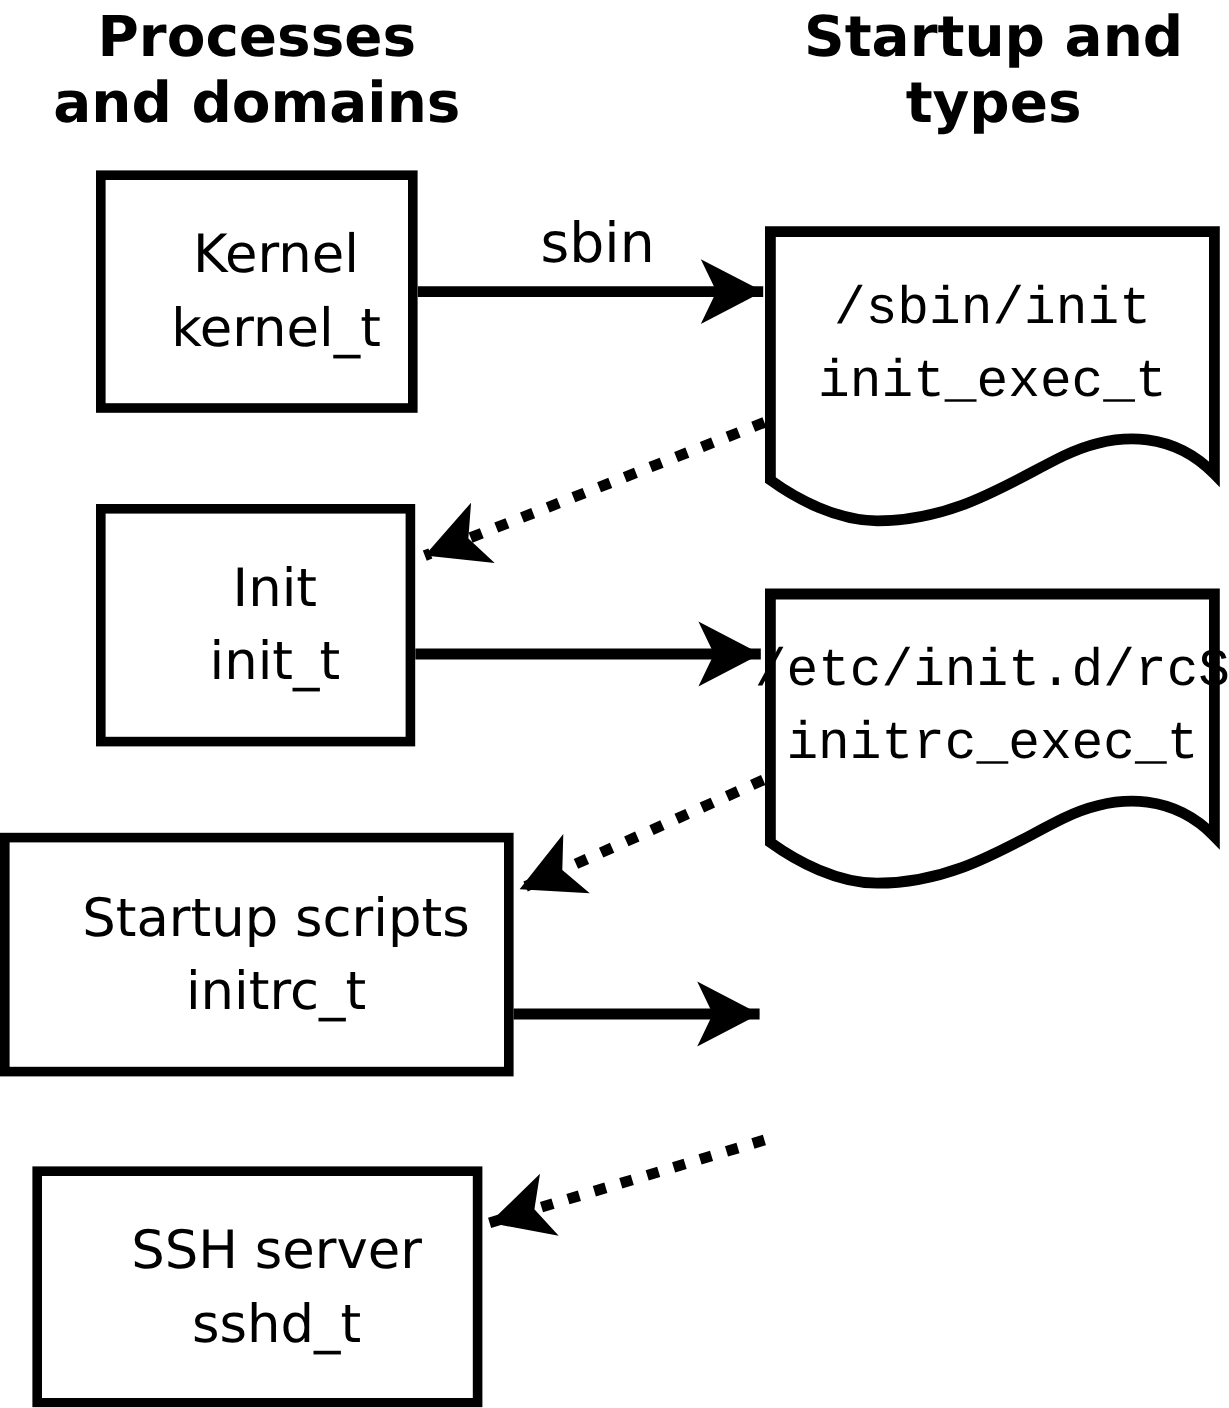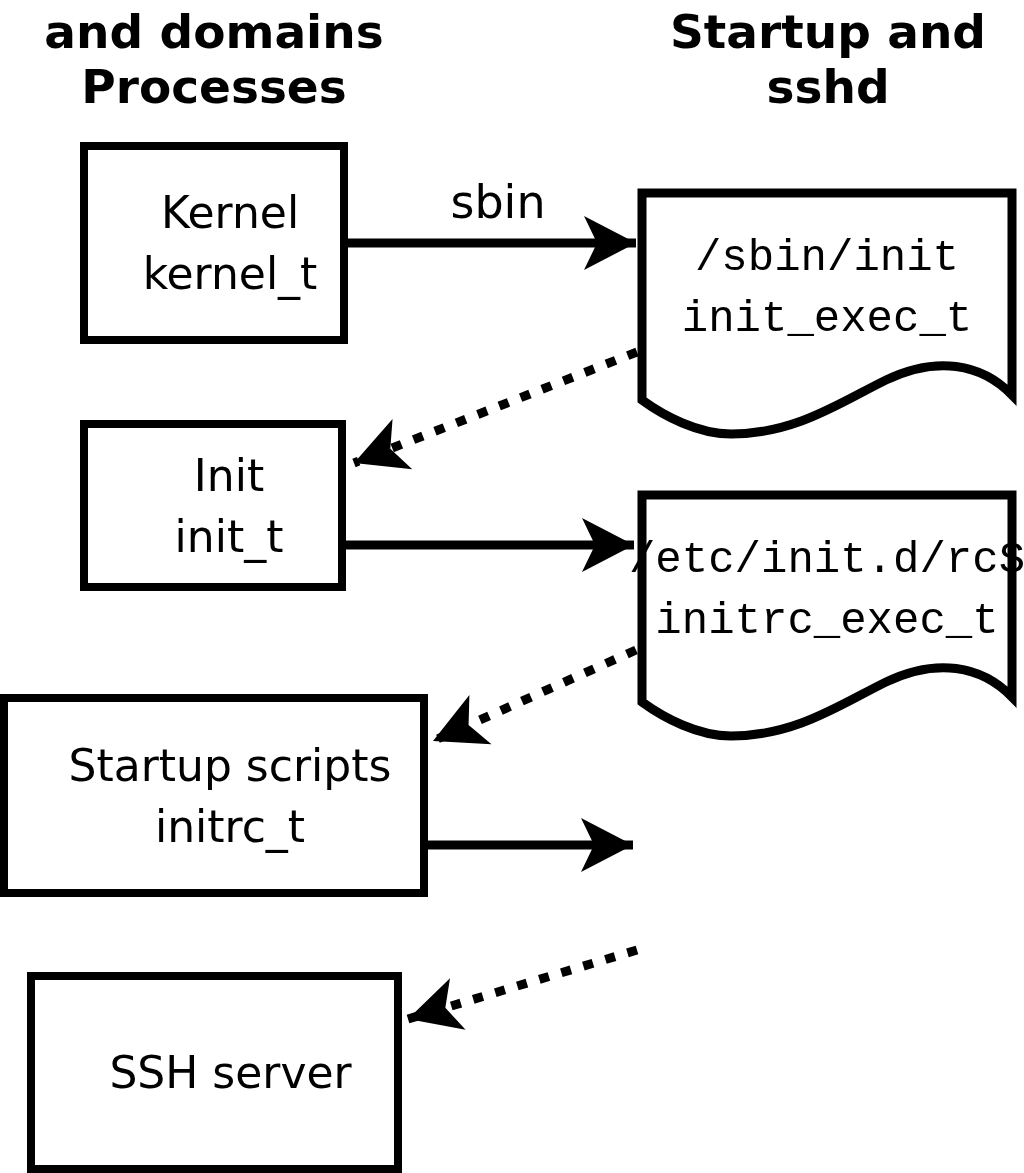"and domains" div { order: before "Processes" -> after "Processes" }
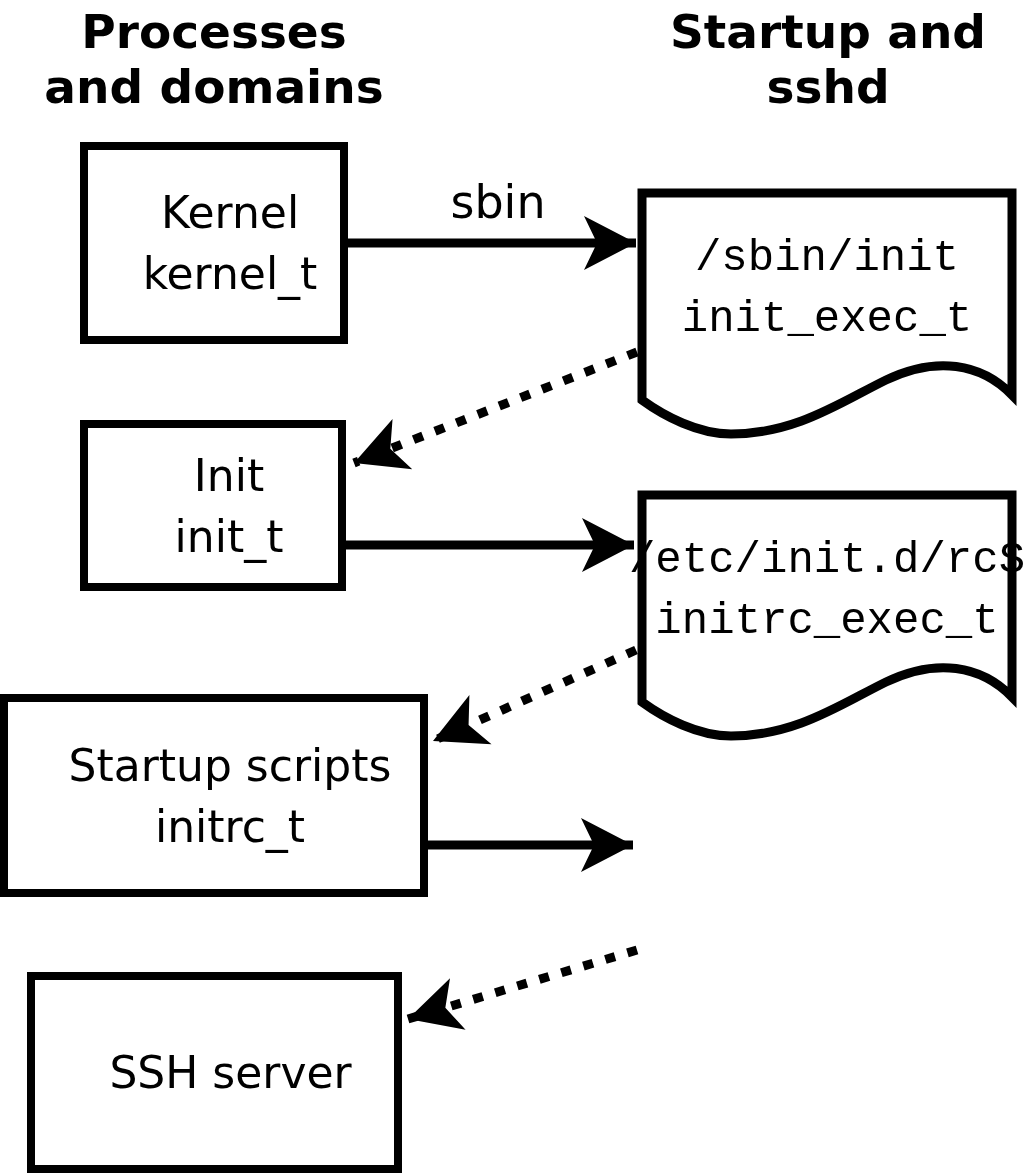"sshd" div { text: sshd -> types }
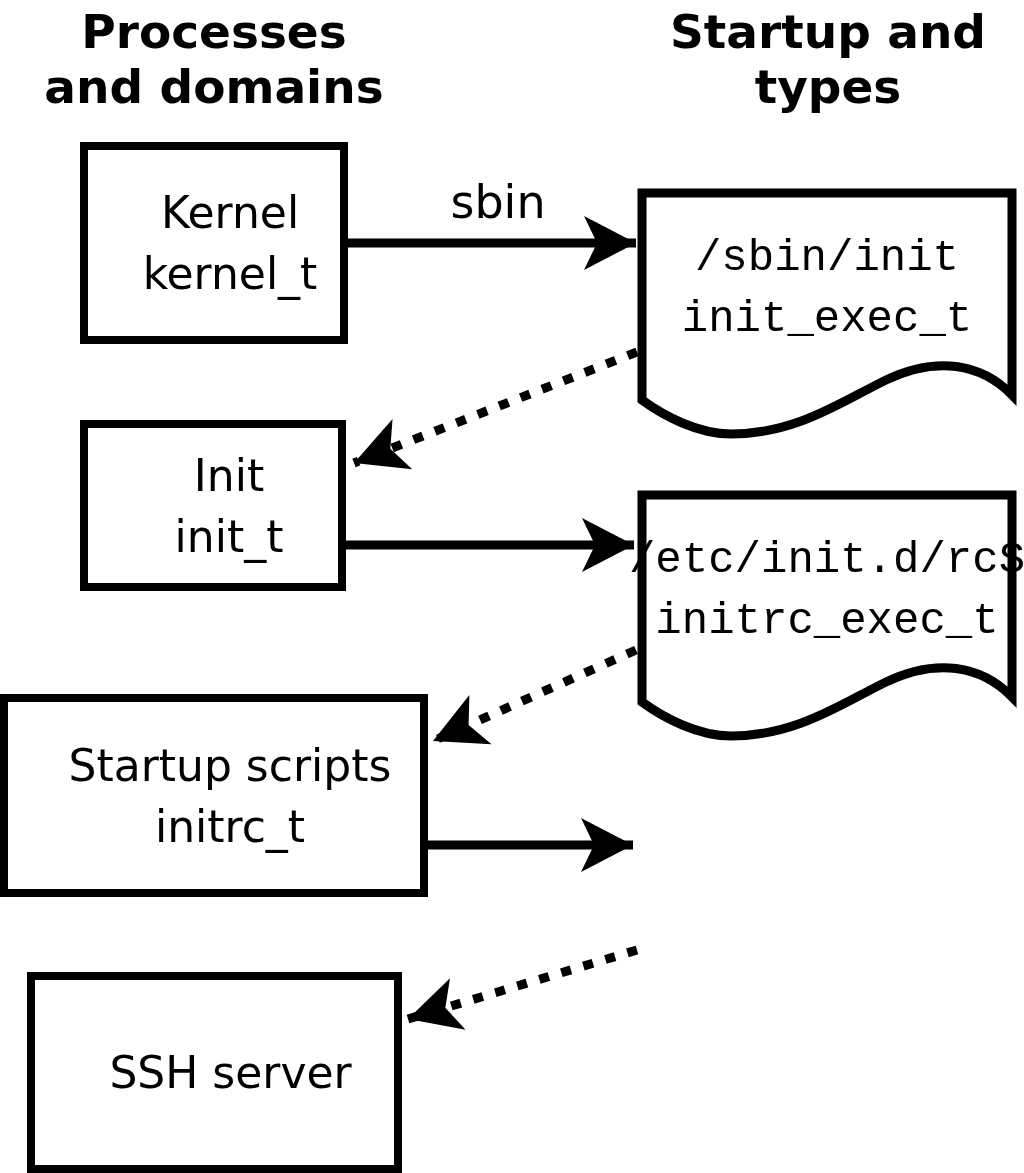"Init" .pbox-init { height: 171px -> 202px }
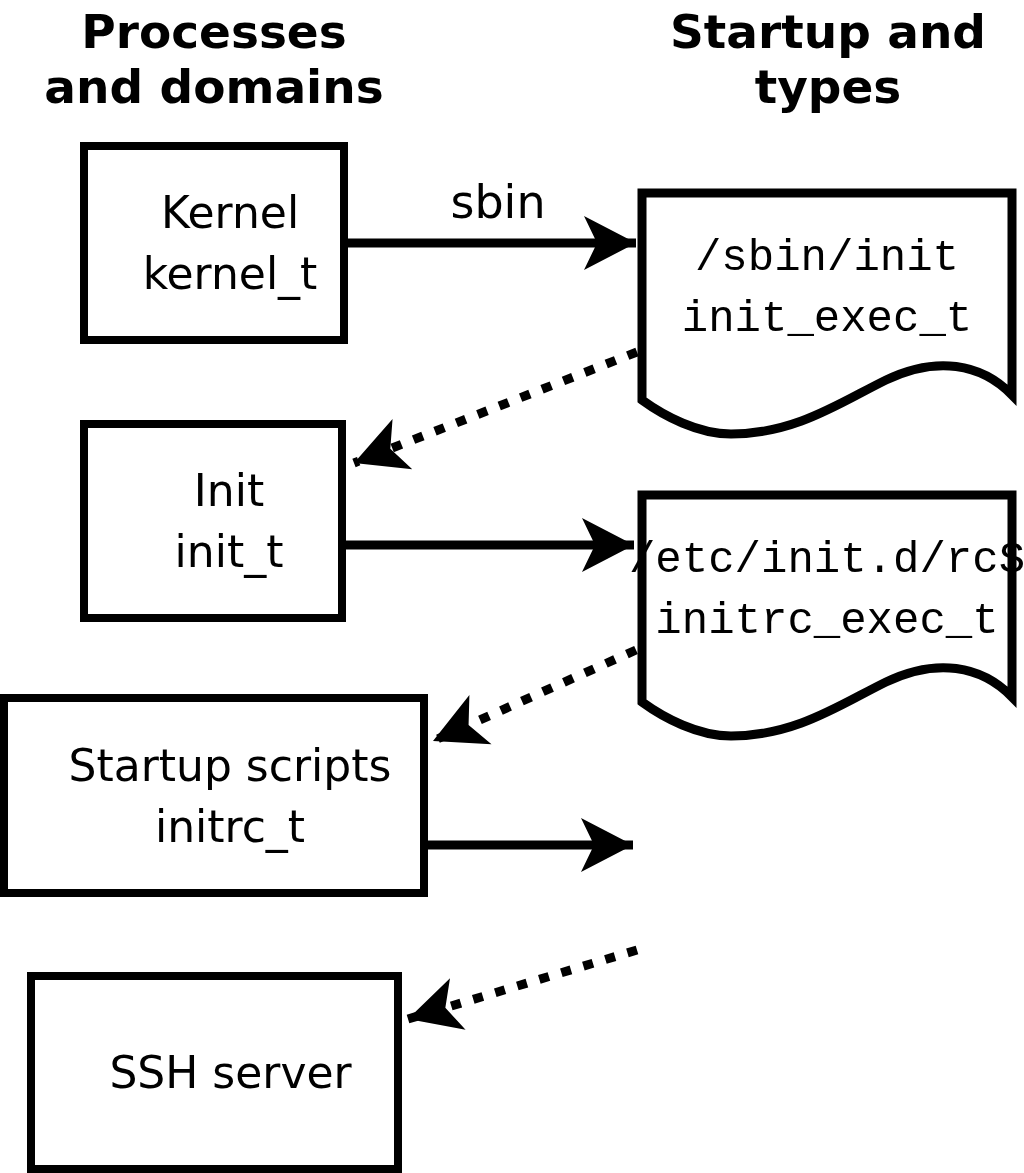"sshd_t" div { html: none -> <div>sshd_t</div> }
